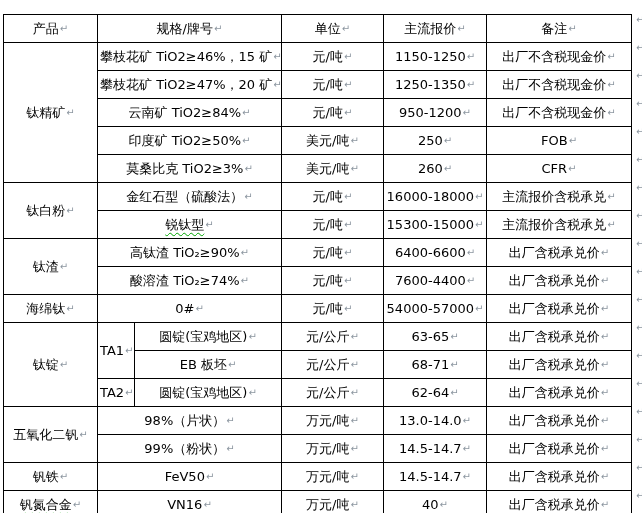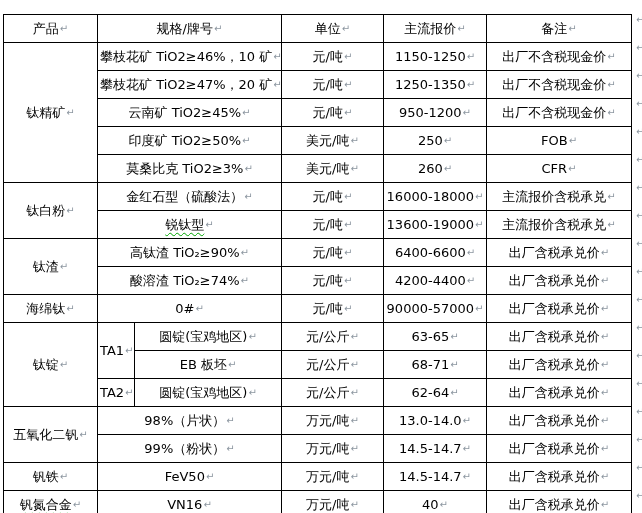"攀枝花矿 TiO2≥46%，10 矿" span { text: 10 -> 15 }
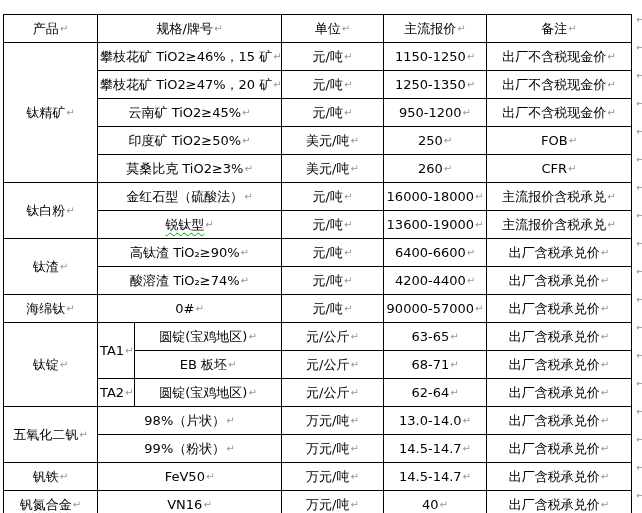"云南矿 TiO2≥45%" span { text: 45% -> 84% }
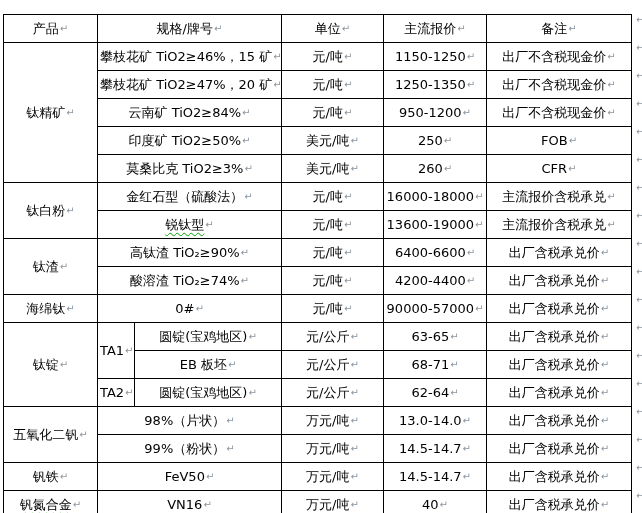"13600-19000" span { text: 13600-19000 -> 15300-15000 }
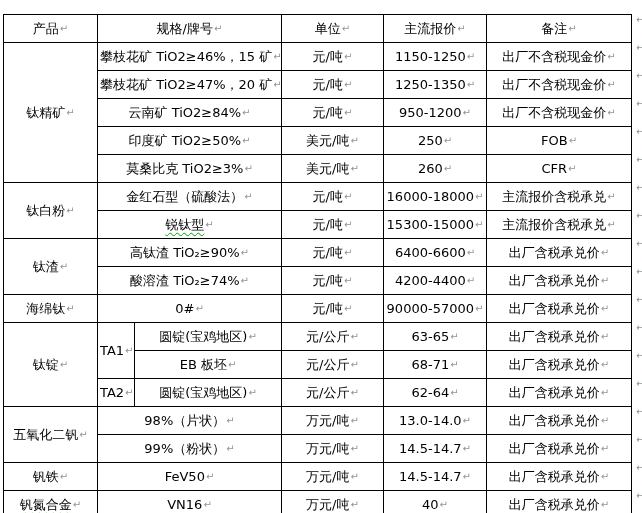"4200-4400" span { text: 4200-4400 -> 7600-4400 }
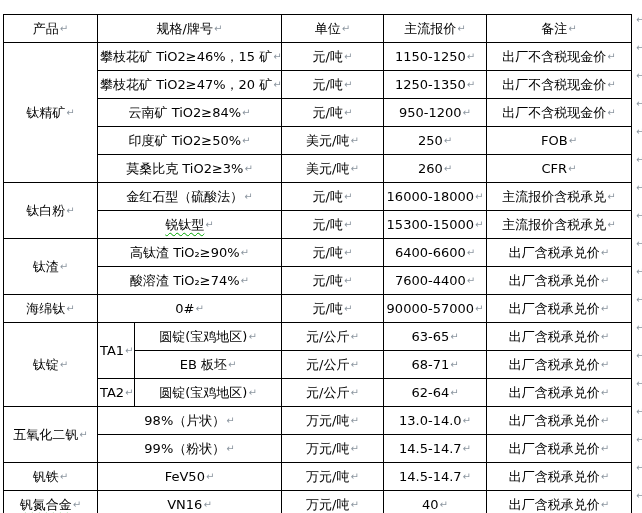"90000-57000" span { text: 90000-57000 -> 54000-57000 }
